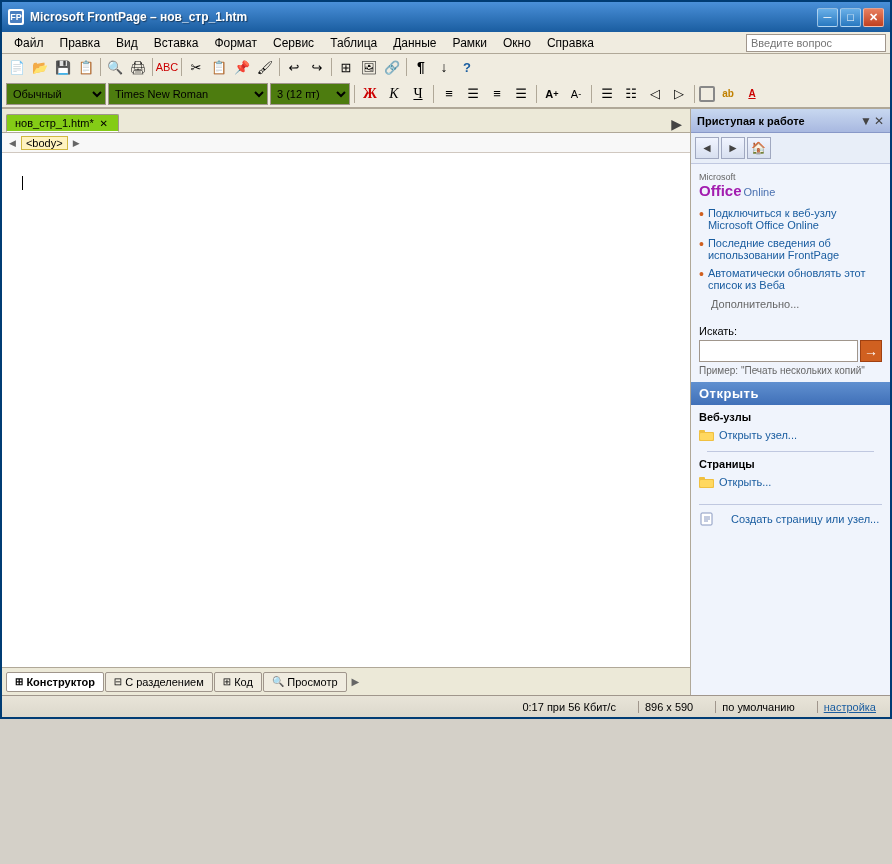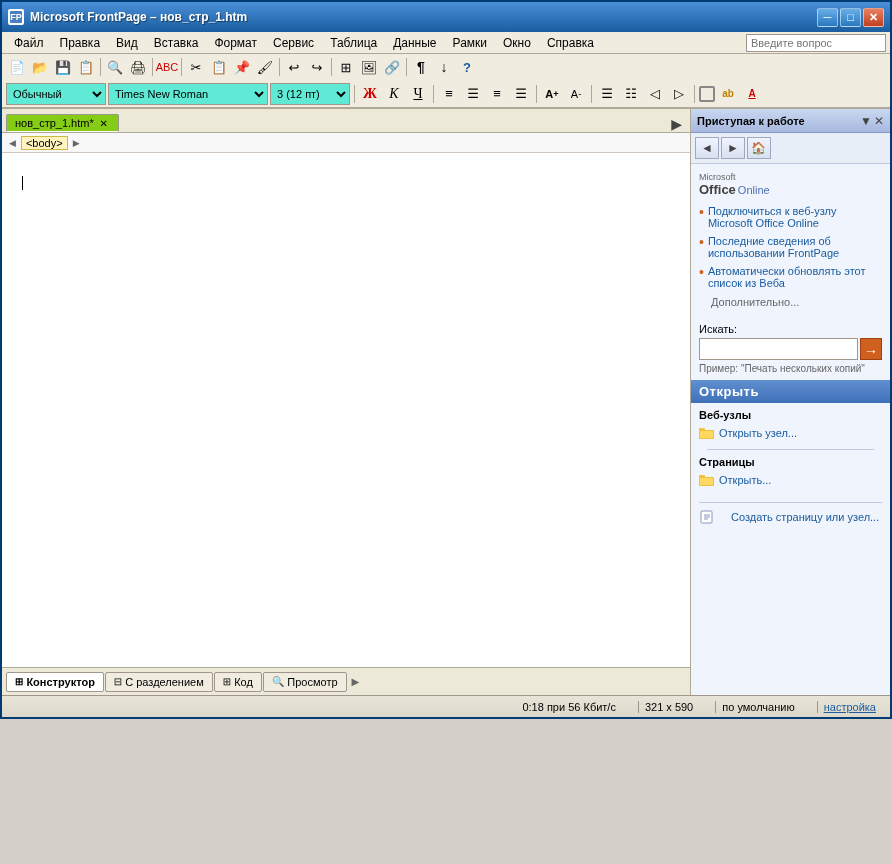"Обычный" .fmt-select { background: #5eead4 -> #4d7c0f }
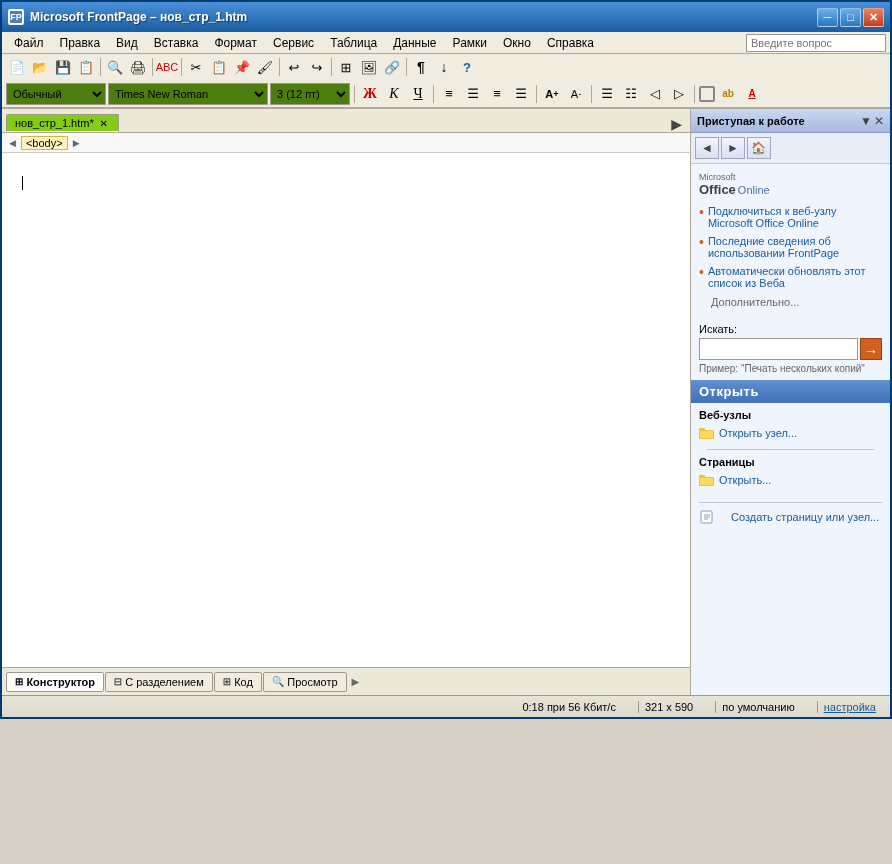"Office" .office-text { color: #404040 -> #a21caf; font-size: 13px -> 15px }
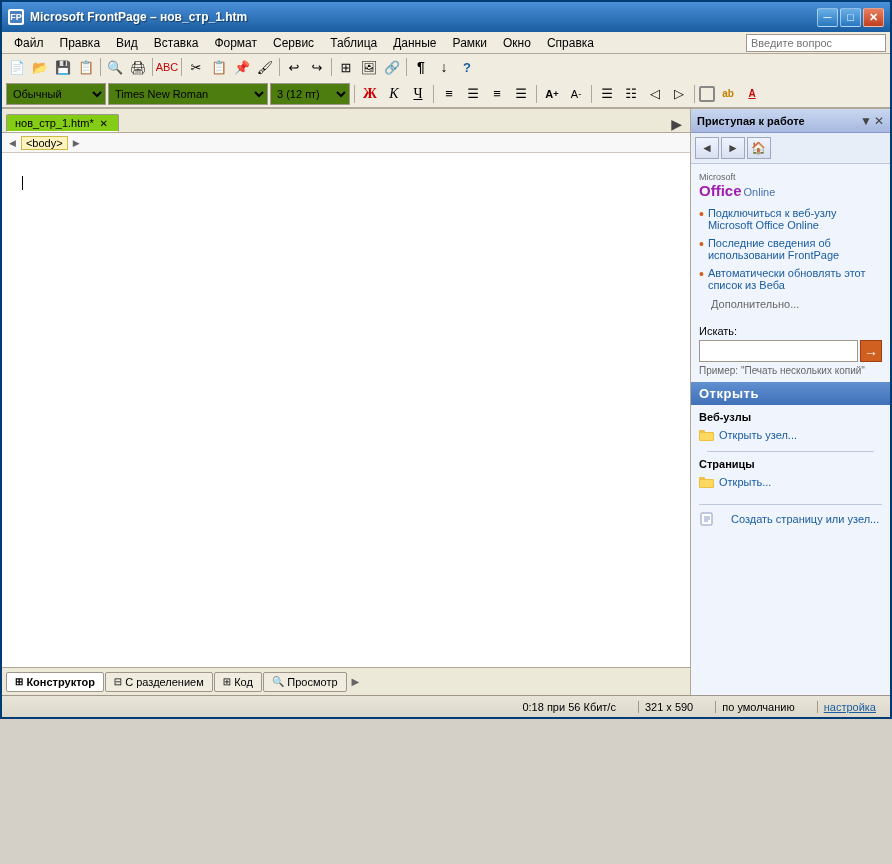"0:18 при 56 Кбит/с" span.status-item { text: 0:18 -> 0:17 }
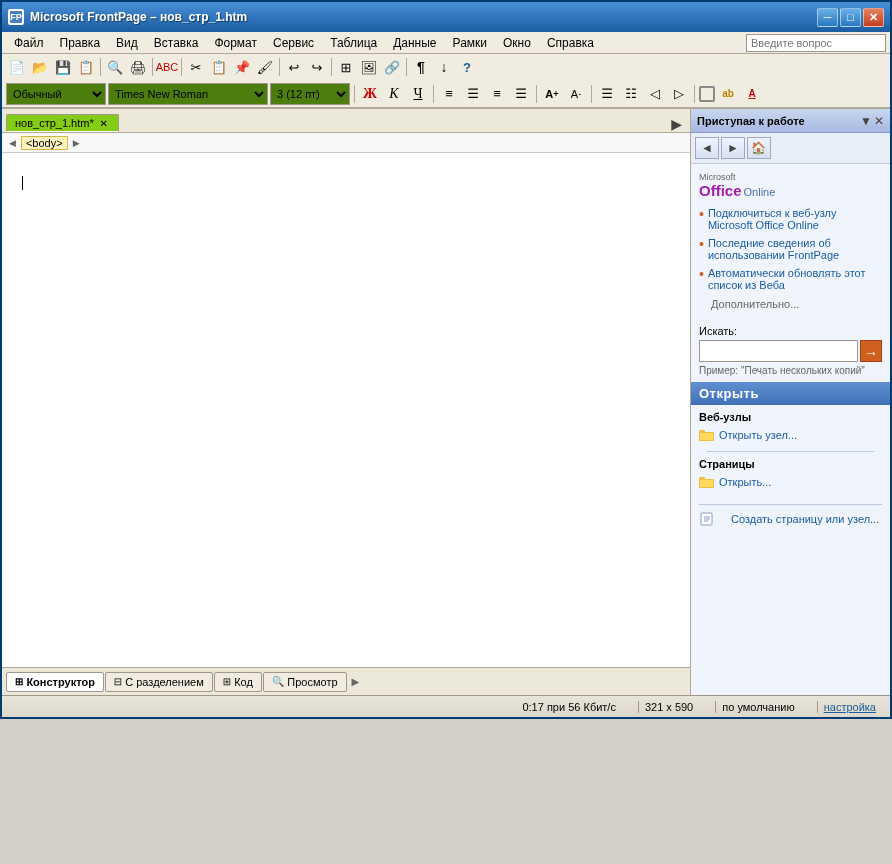"321 х 590" span.status-item { text: 321 -> 896 }
